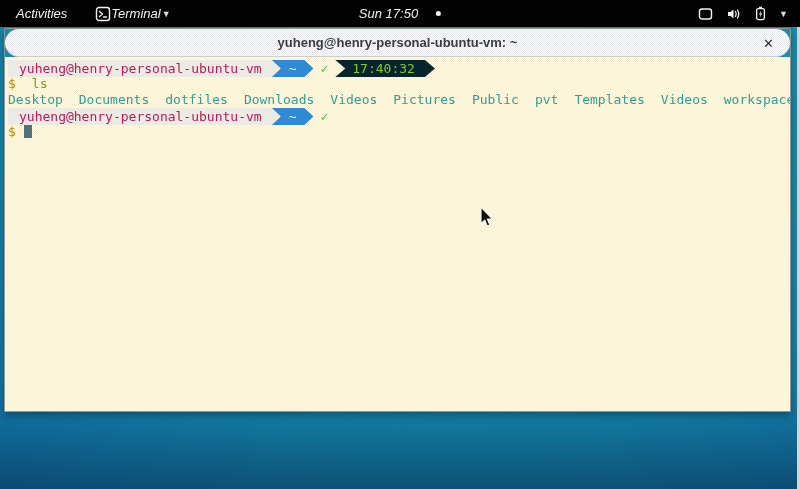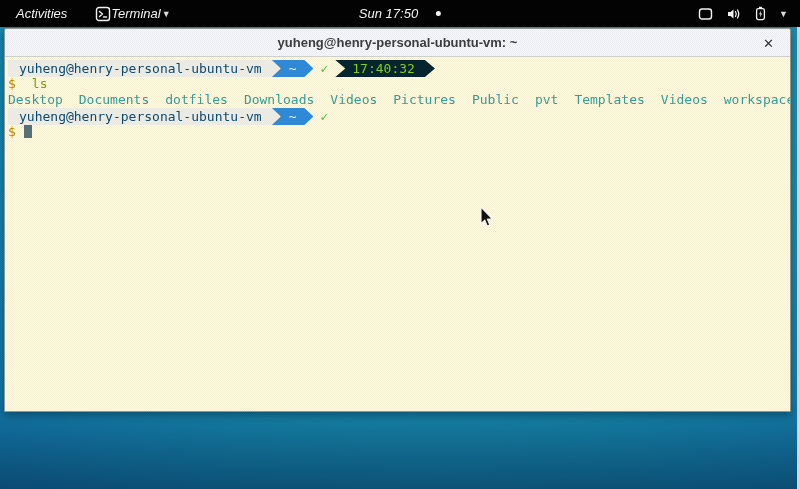"yuheng@henry-personal-ubuntu-vm: ~" .titlebar { border-radius: none -> 14px }
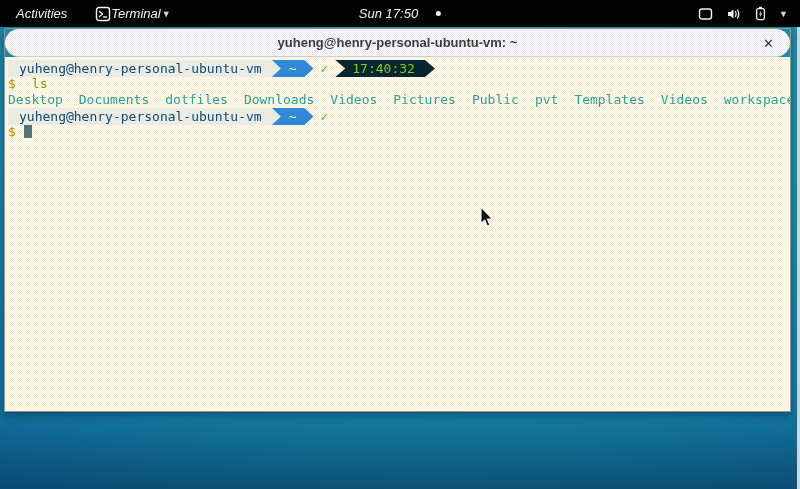"yuheng@henry-personal-ubuntu-vm" .seg-user { color: #0c4a6e -> #be185d }
